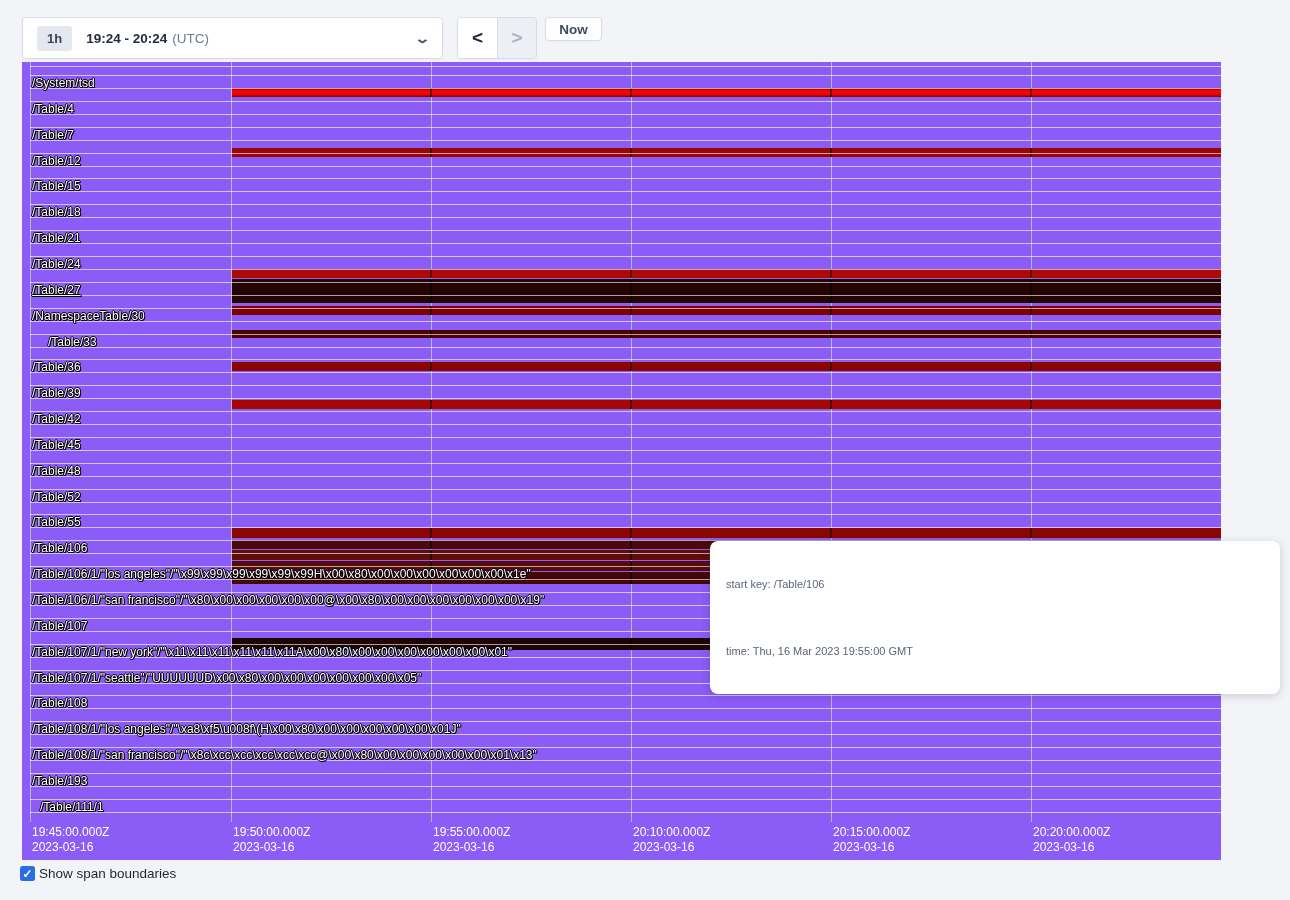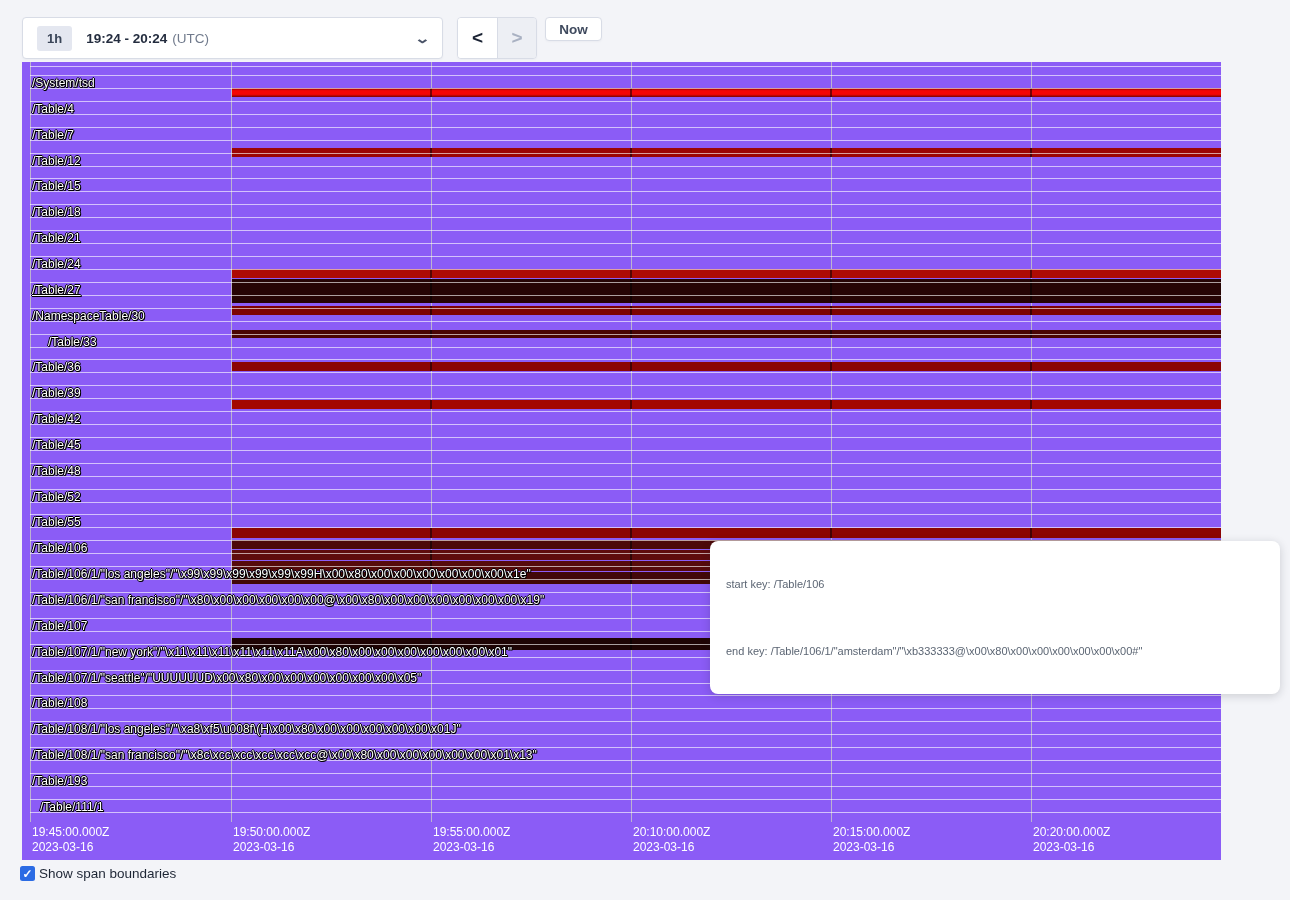"end key:" div { html: <div>end key: /Table/106/1/"amsterdam"/"\xb333333@\x00\x80\x00\x00\x00\x00\x00\x00#"</div> -> none }
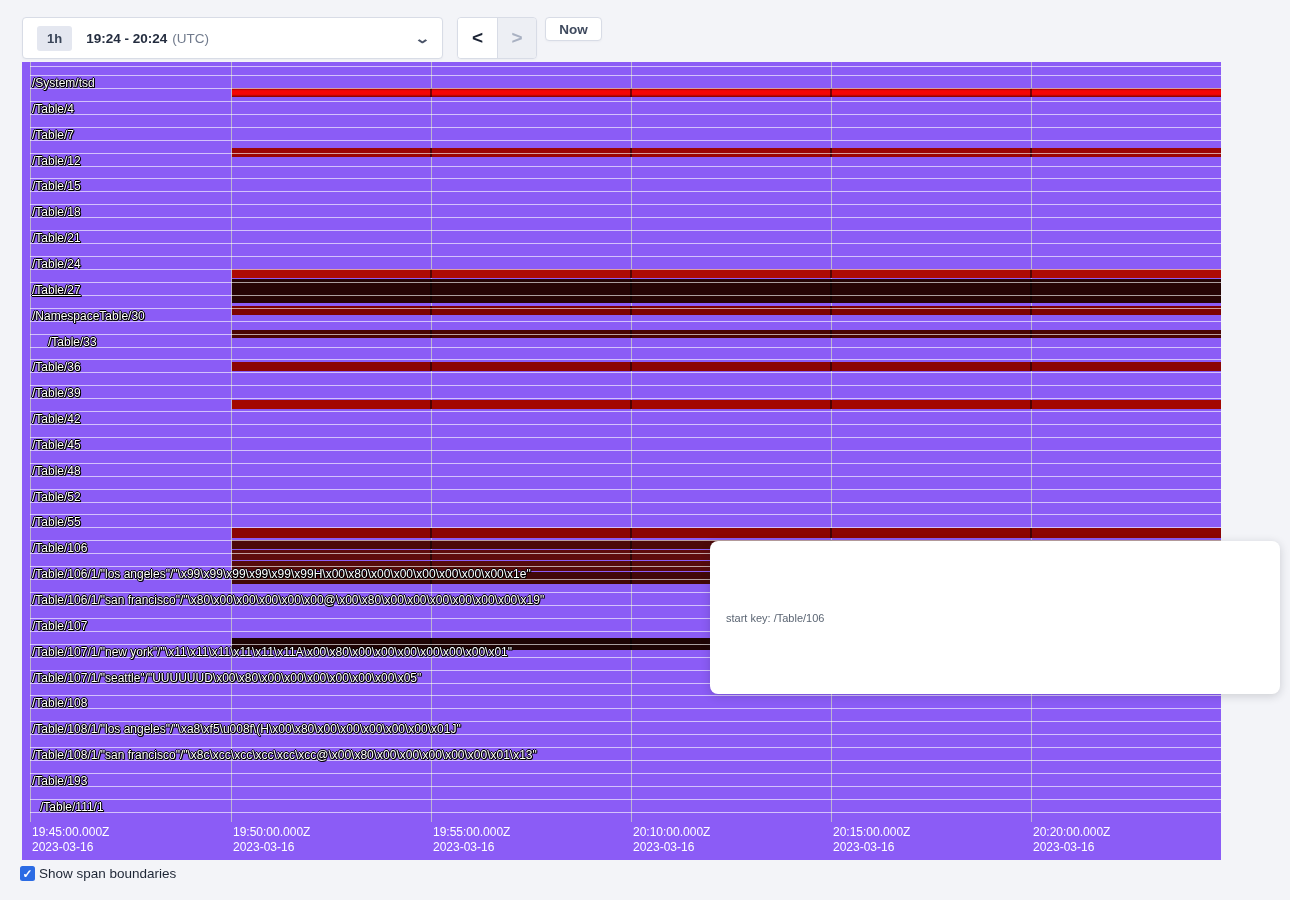"time: Thu, 16 Mar 2023" div { html: none -> <div>time: Thu, 16 Mar 2023 19:55:00 GMT</div> }
